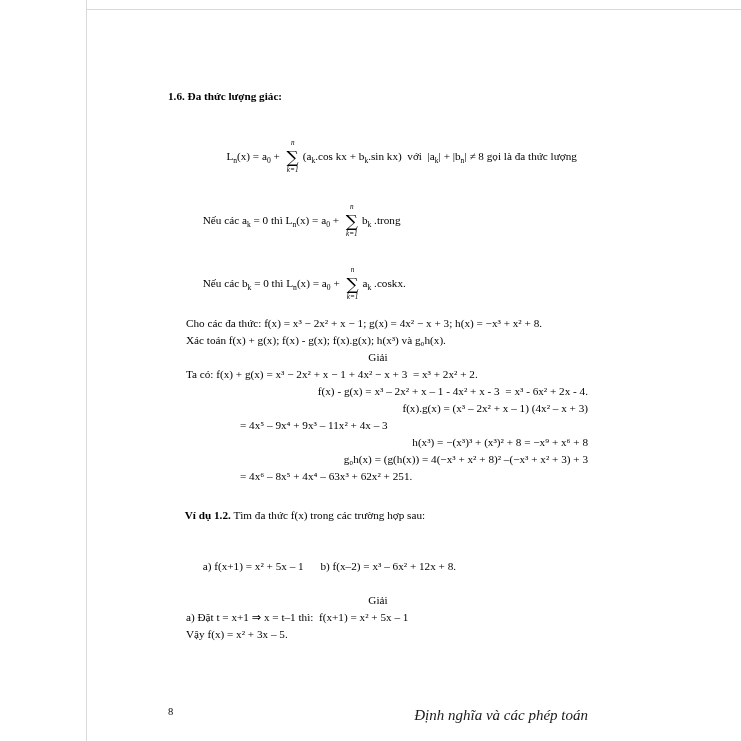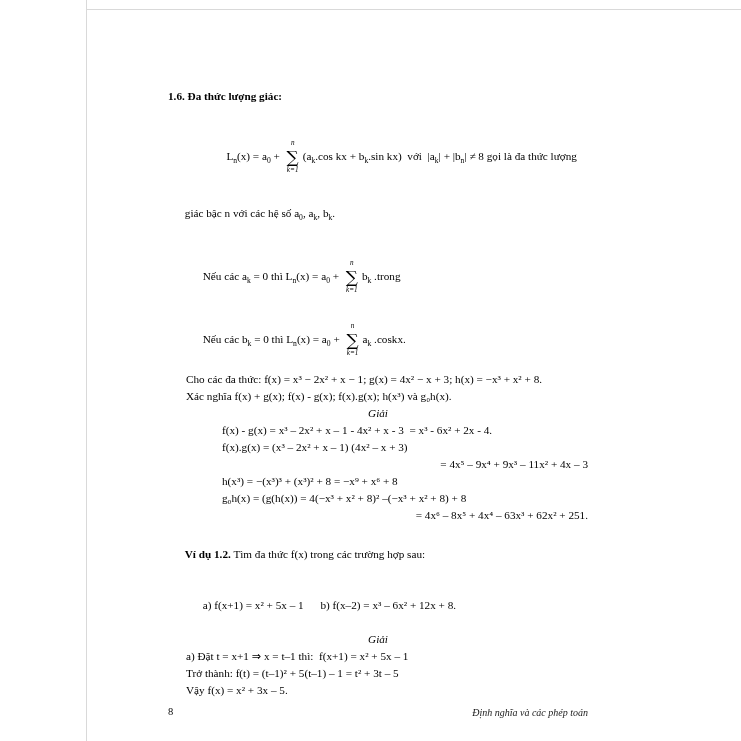"giác bậc n với các" div.line { html: <div> <span>giác bậc n với các hệ số a</span><sub>0</sub><span>, a</span><sub>k</sub><span>, b</span><sub>k</sub><span>.</span> </div> -> none }
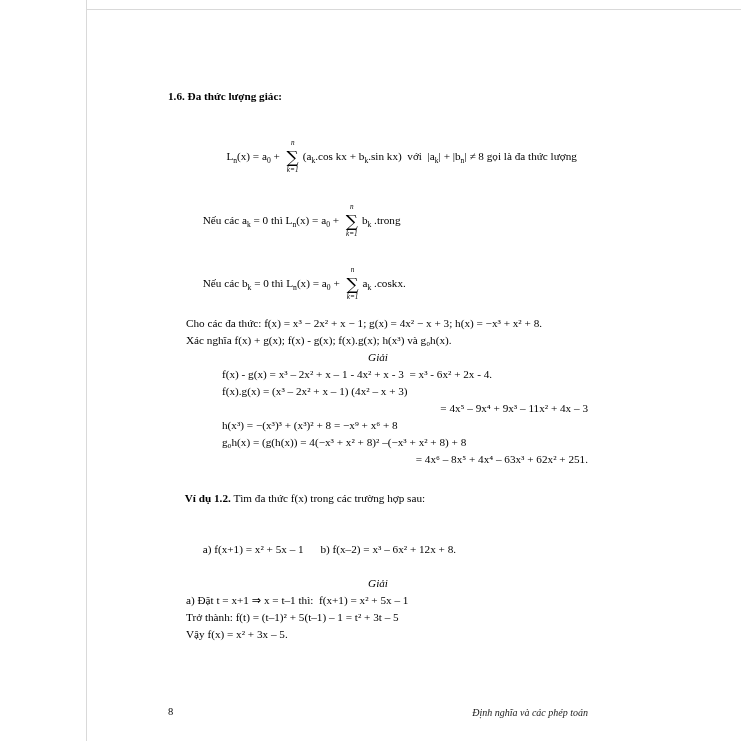"Xác nghĩa f(x) + g(x);" div.line { text: nghĩa -> toán }
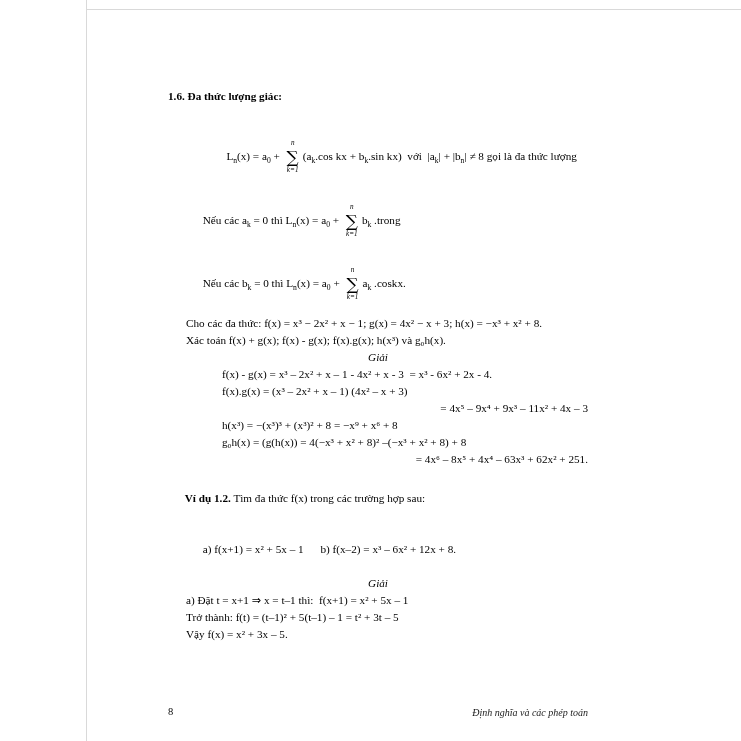"Giải" .ital { font-style: italic -> none }
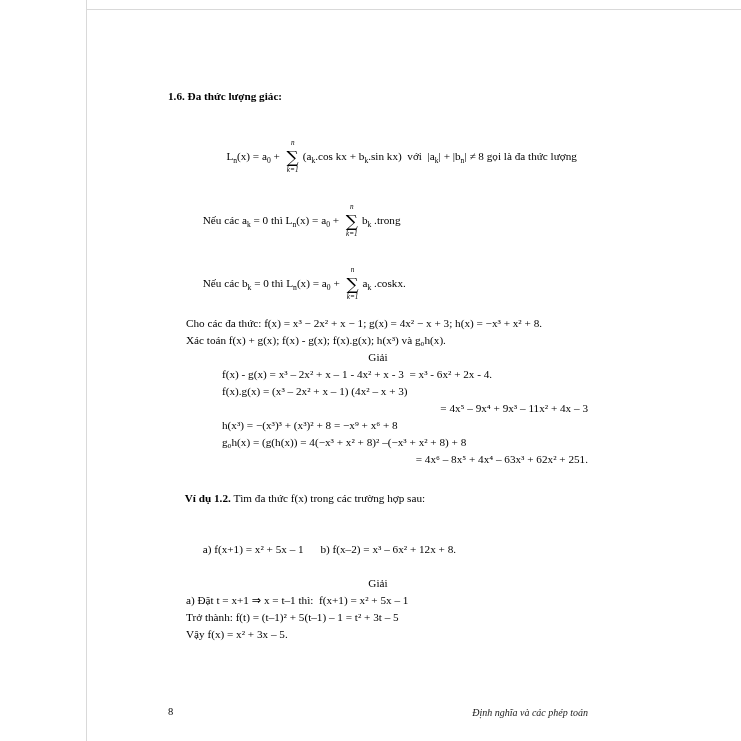"Ta có: f(x) + g(x)" div.line { html: none -> <div>Ta có: f(x) + g(x) = x³ − 2x² + x − 1 + 4x² − x + 3 = x³ + 2x² + 2.</div> }
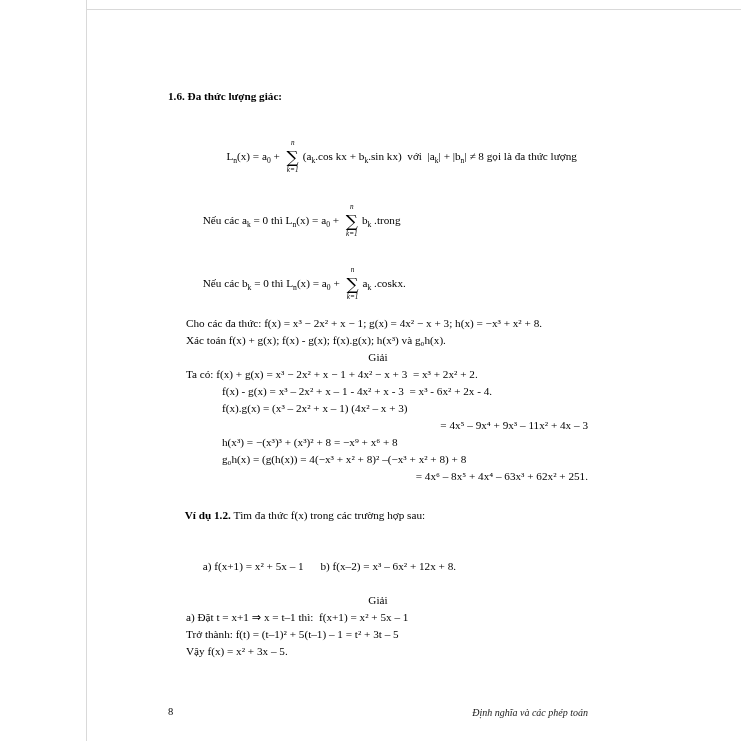"f(x) - g(x) = x³" .indent3 { text-align: none -> right }
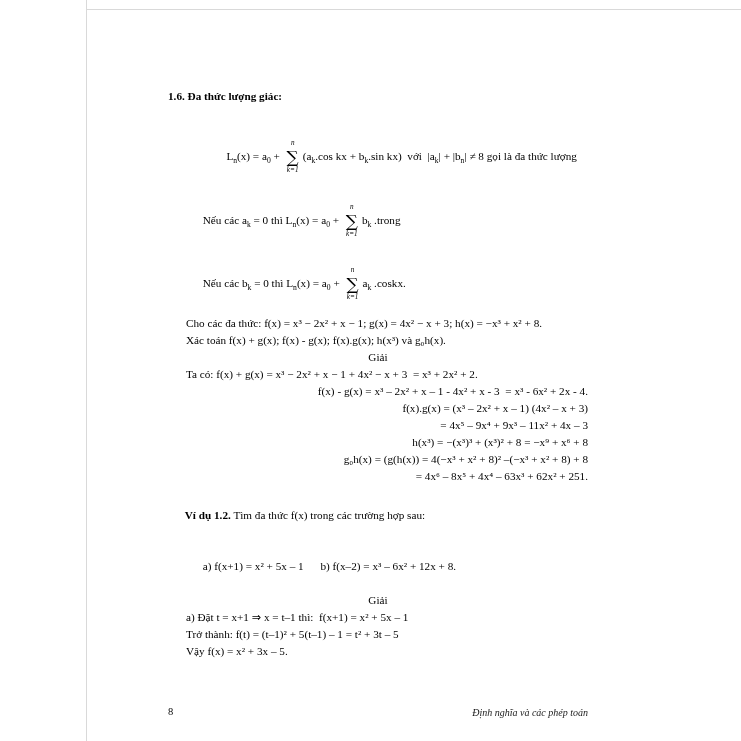"= 4x⁵ – 9x⁴ +" .indent4 { text-align: right -> none }
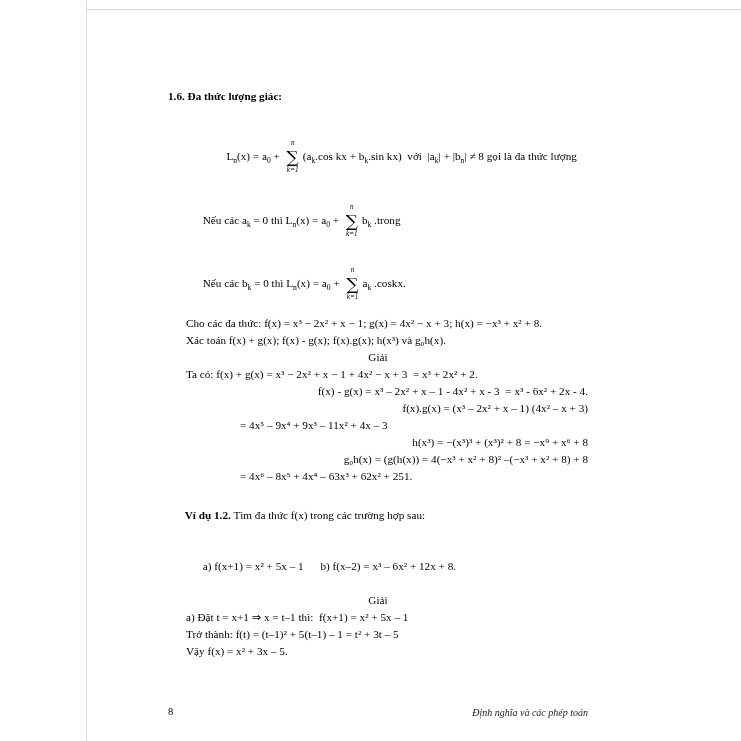"g₀h(x) = (g(h(x)) = 4(−x³" div.line { text: 8) + 8 -> 3) + 3 }
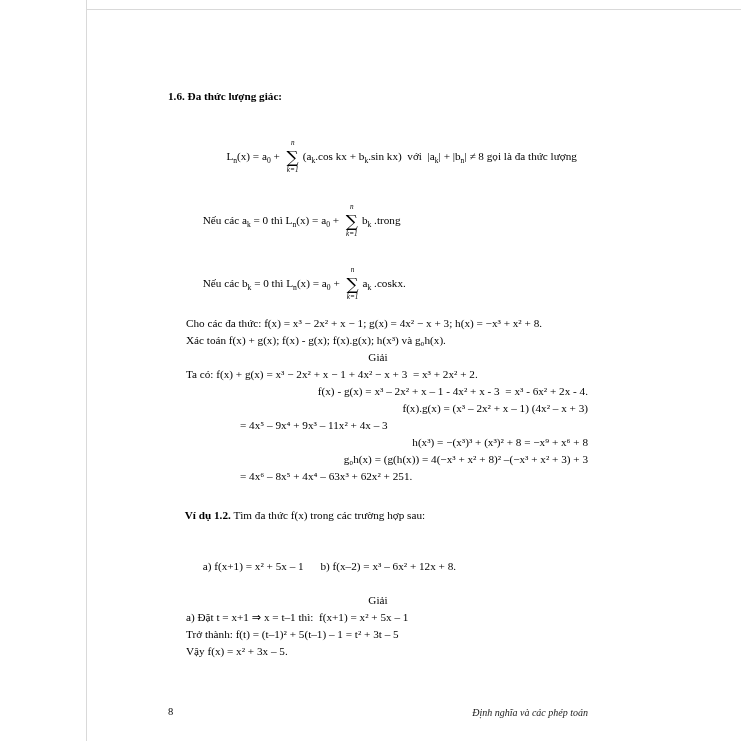"Trở thành: f(t) = (t–1)²" div.line { html: <div>Trở thành: f(t) = (t–1)² + 5(t–1) – 1 = t² + 3t – 5</div> -> none }
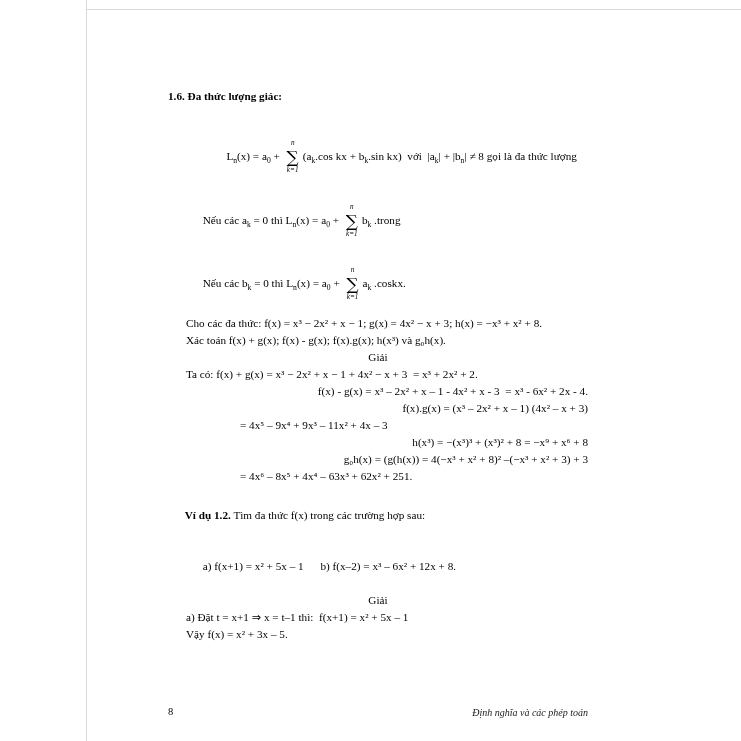"Định nghĩa và các phép" .footer-note { font-size: 10px -> 15px }
